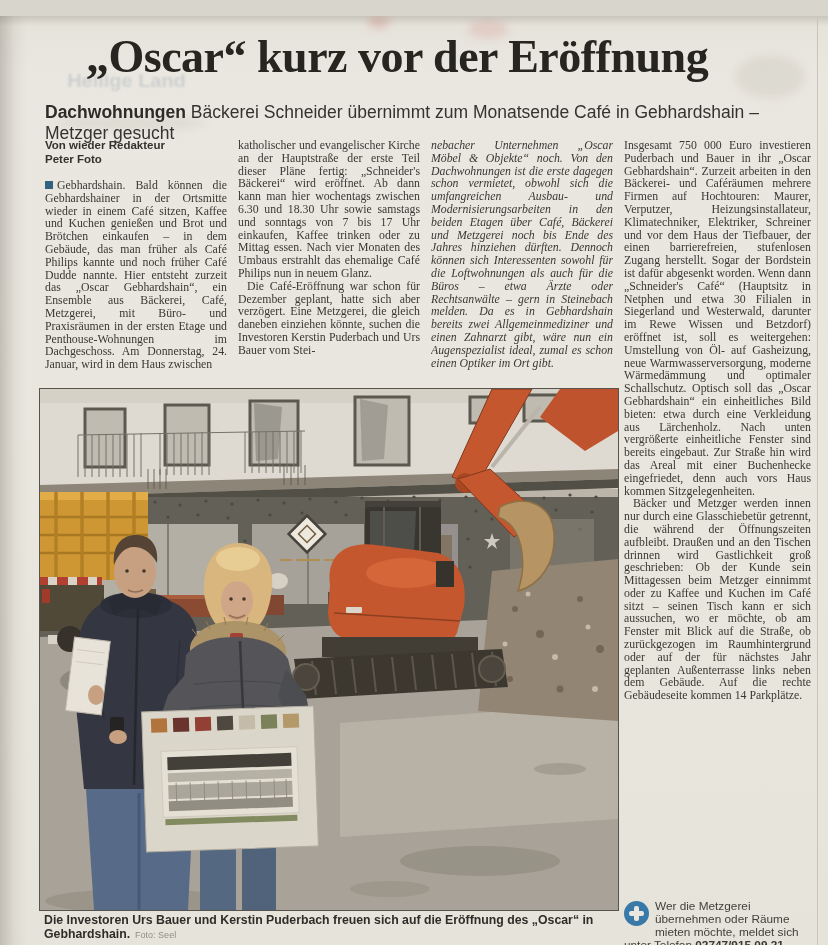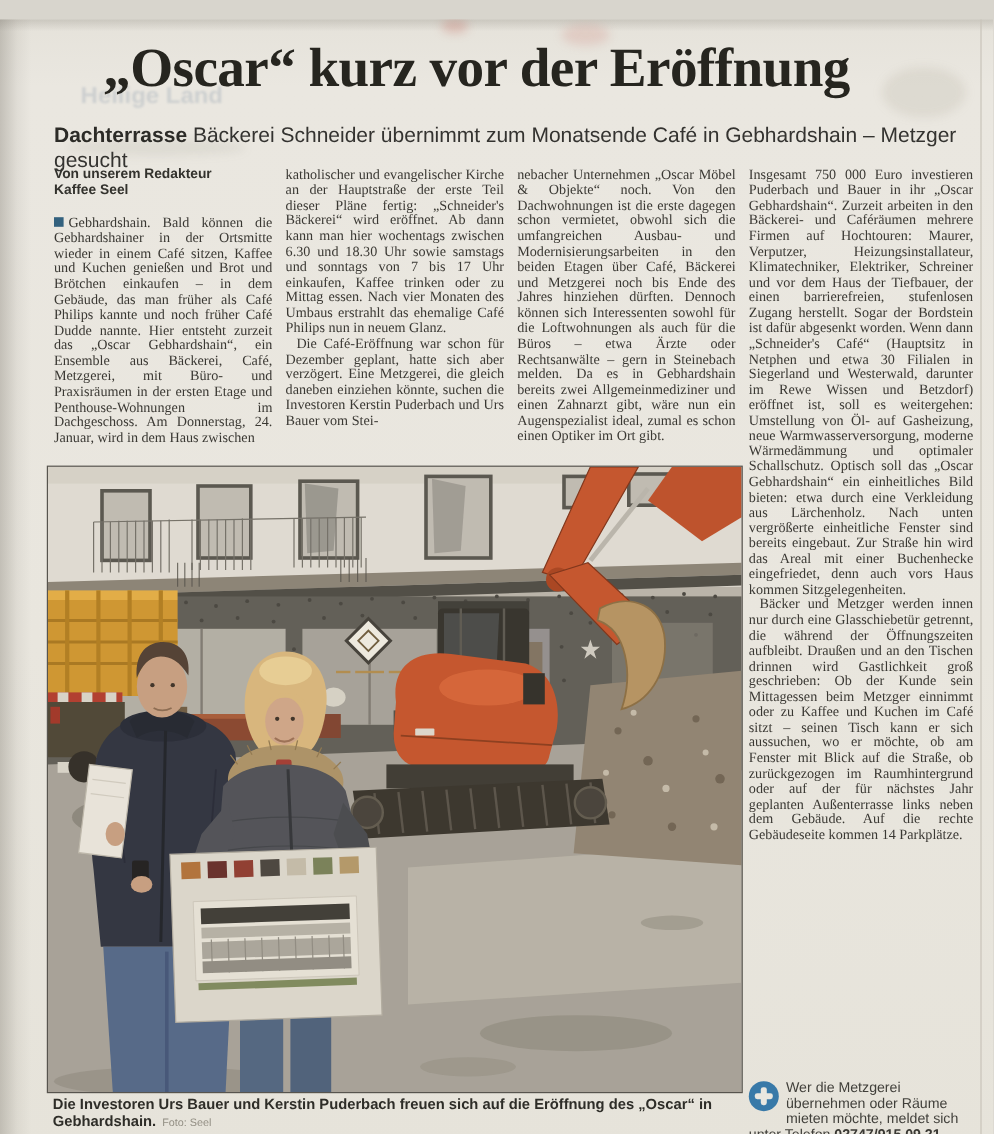"Dachterrasse" b { text: Dachterrasse -> Dachwohnungen }
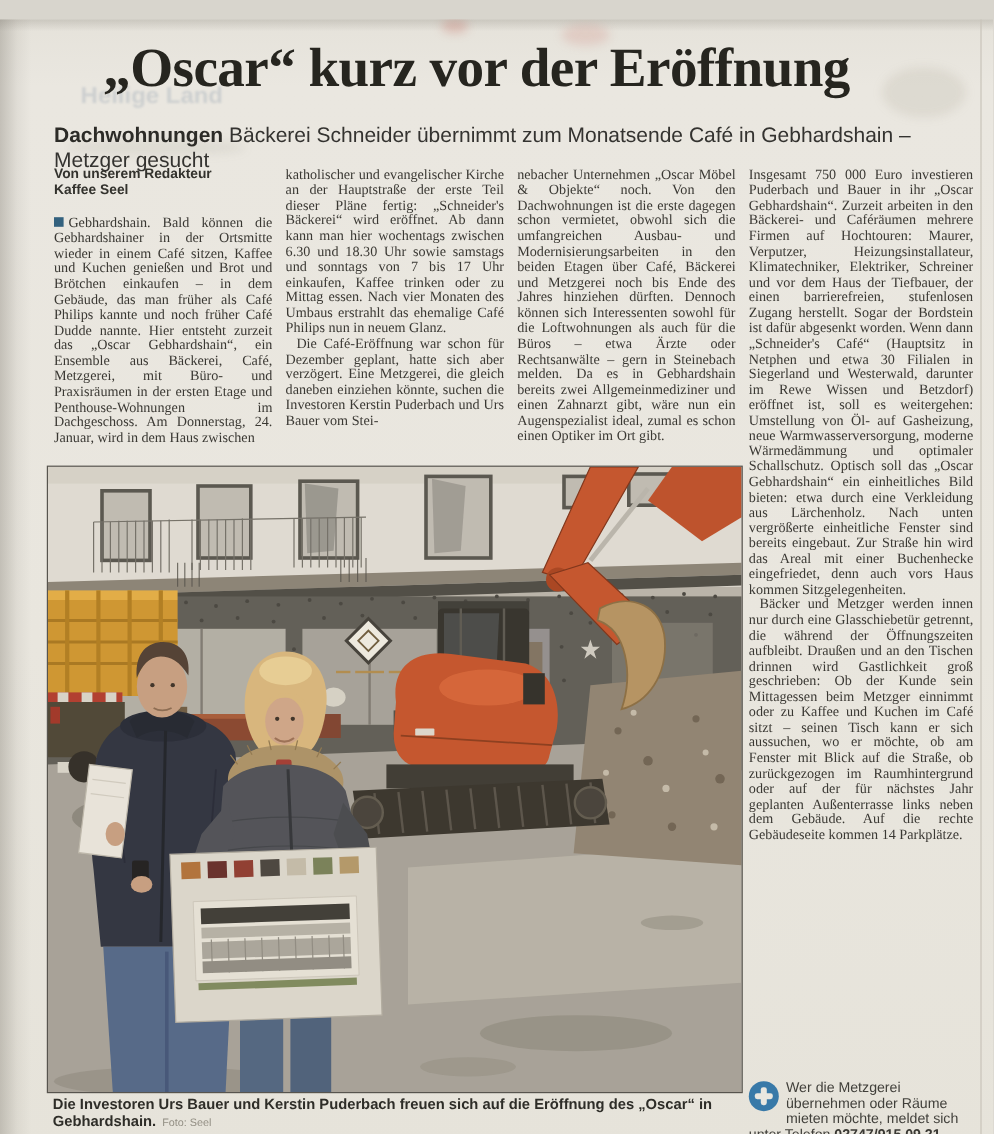"Von unserem Redakteur" div { text: unserem -> wieder }
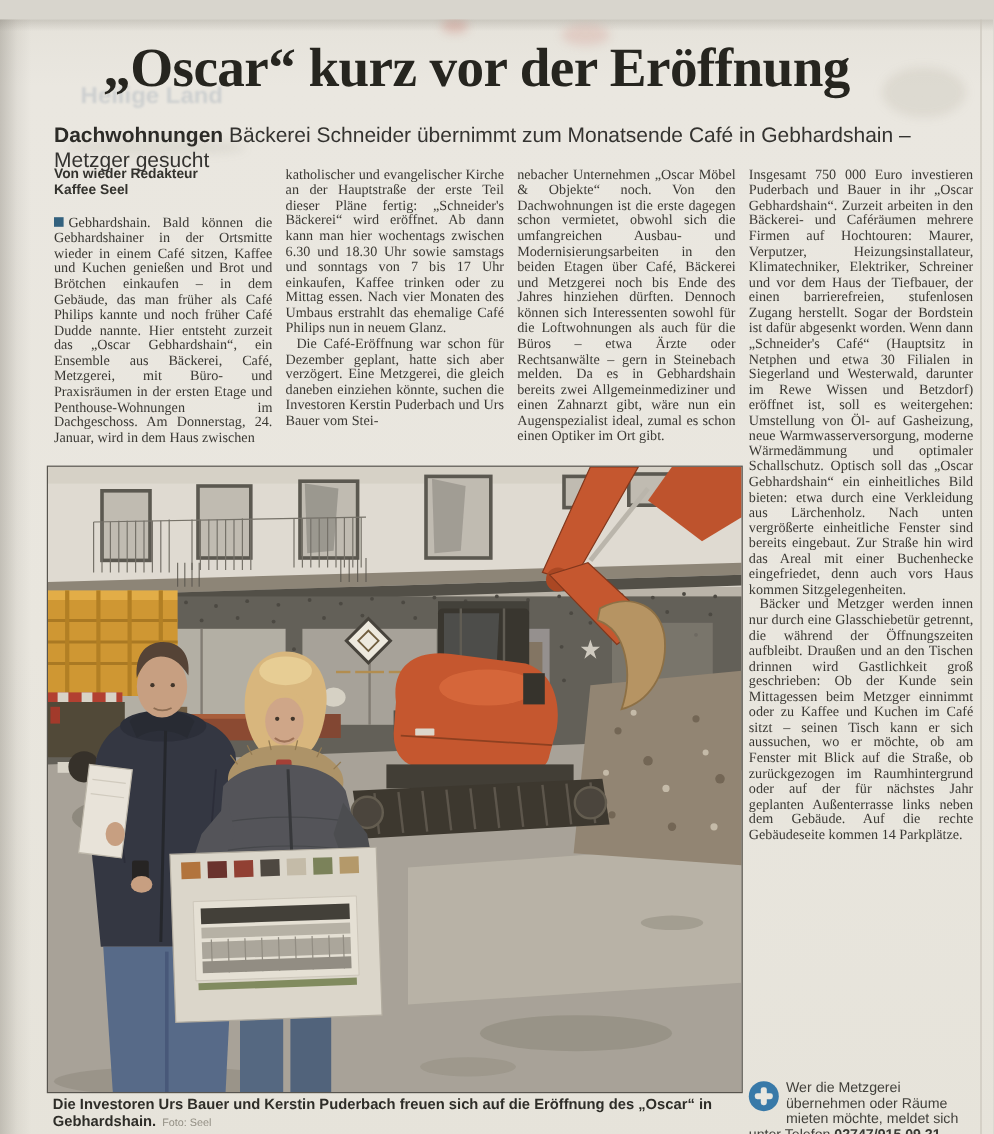"nebacher Unternehmen „Oscar Möbel &" .c3 { font-style: none -> italic }
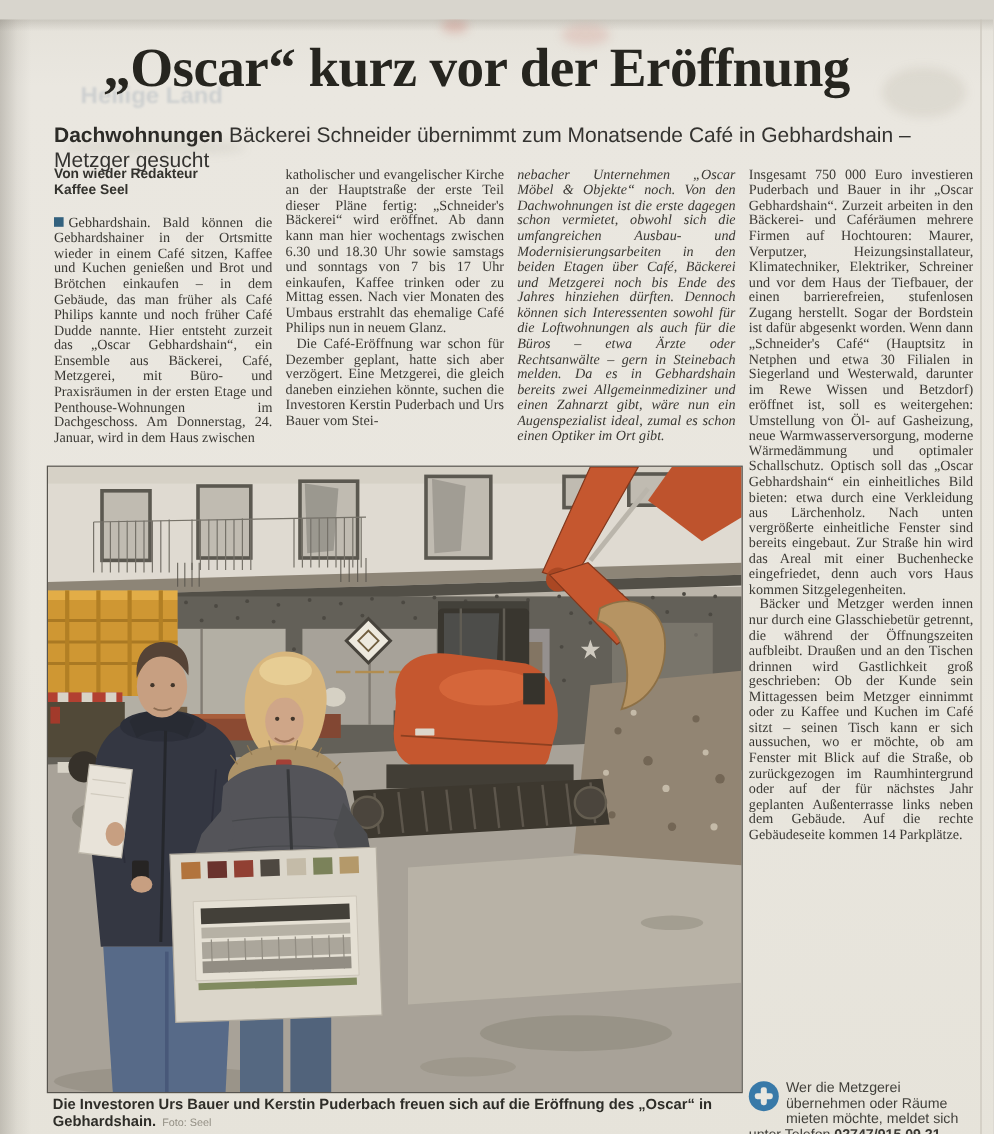"Kaffee Seel" div { text: Kaffee Seel -> Peter Foto }
